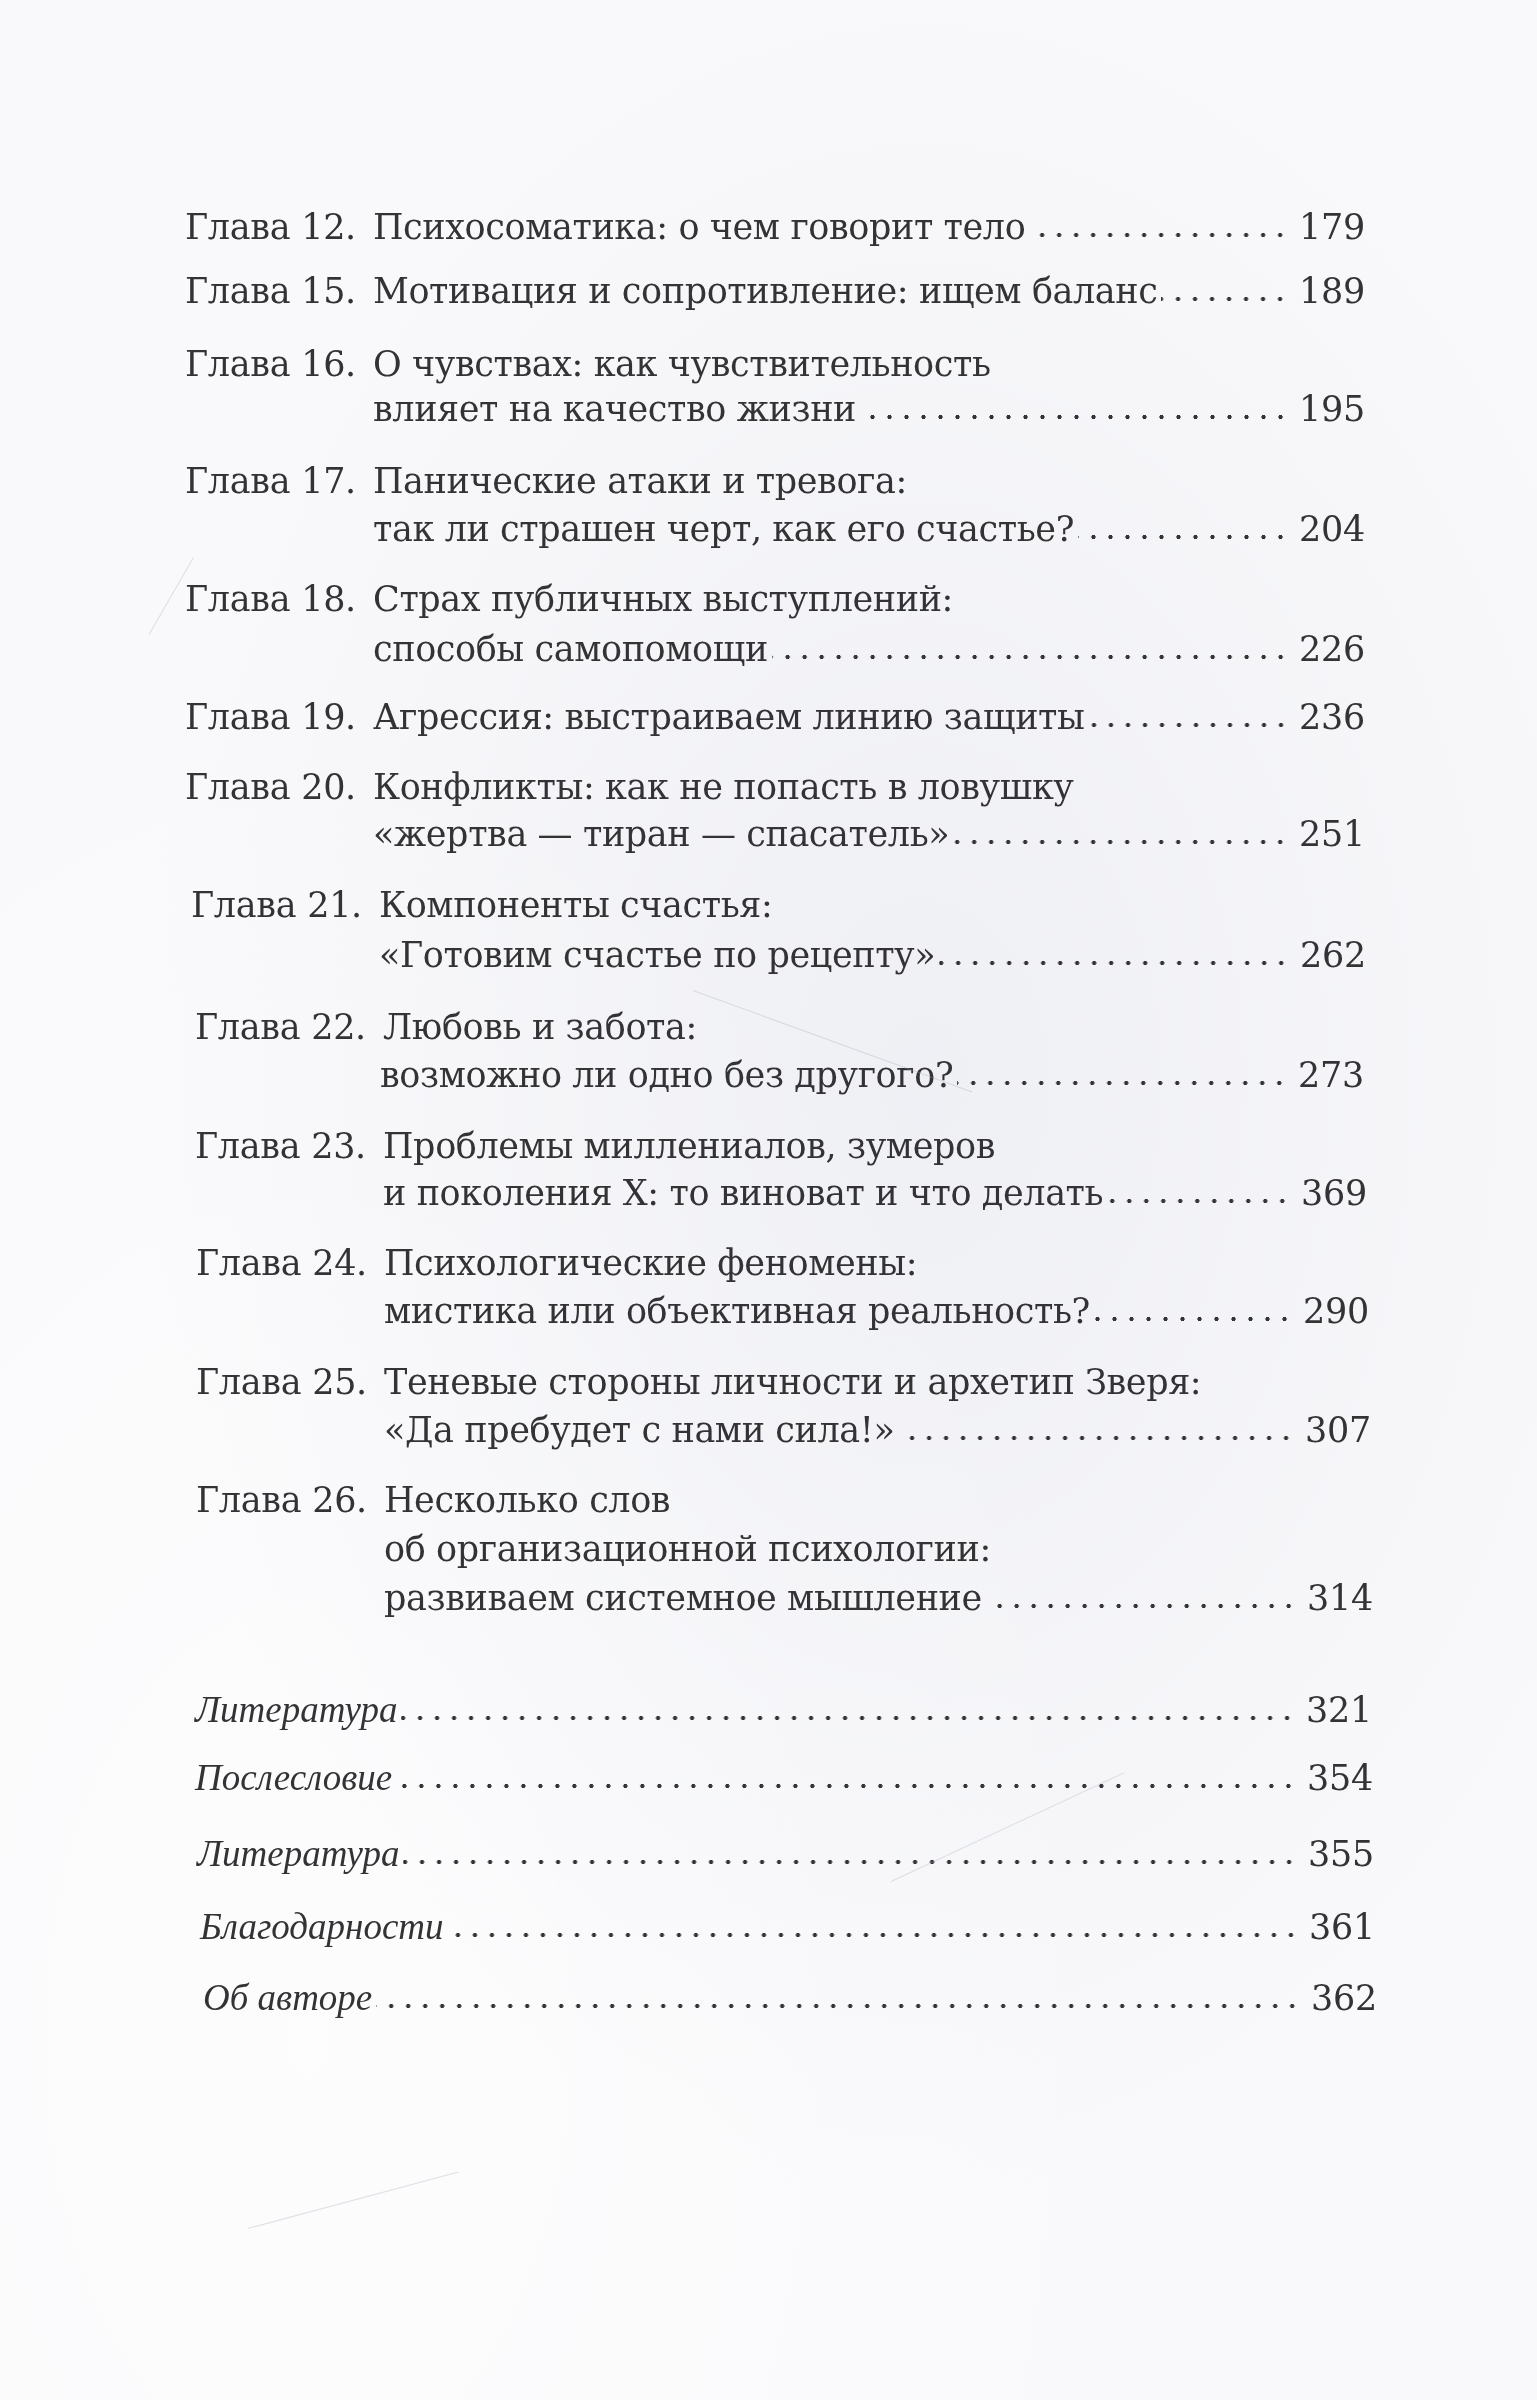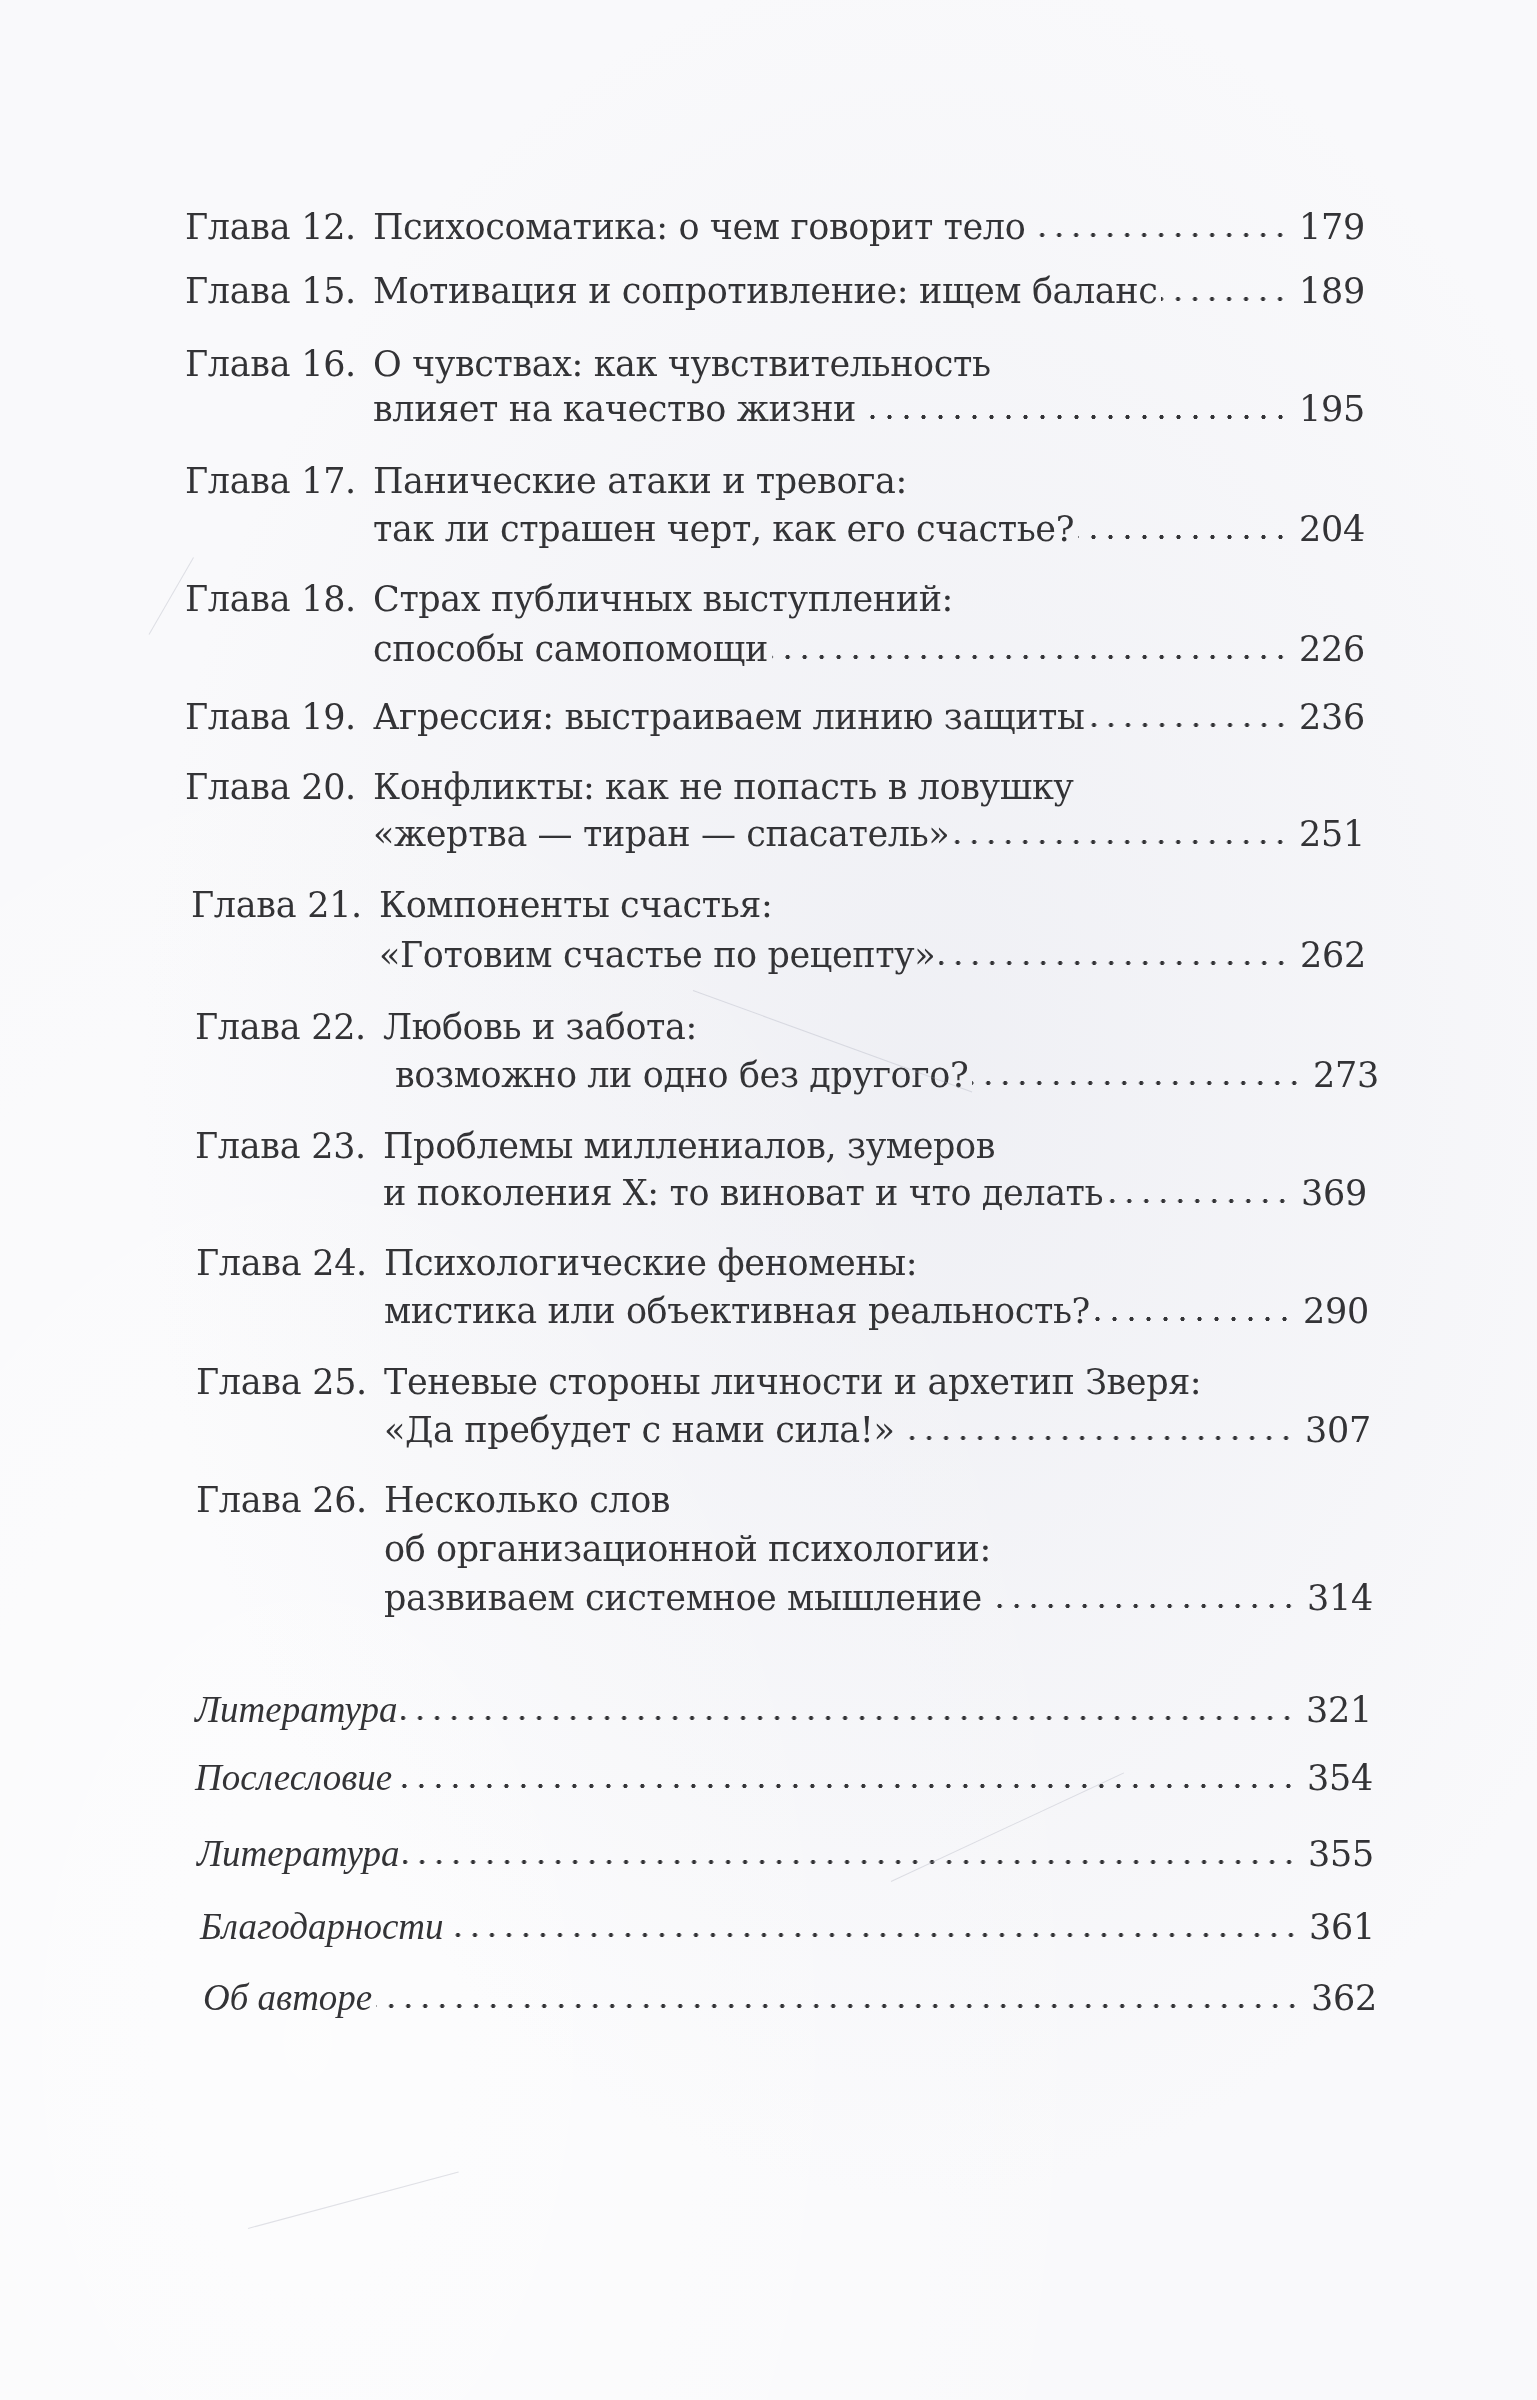"возможно ли одно без другого?" div.line { left: 207px -> 192px }
